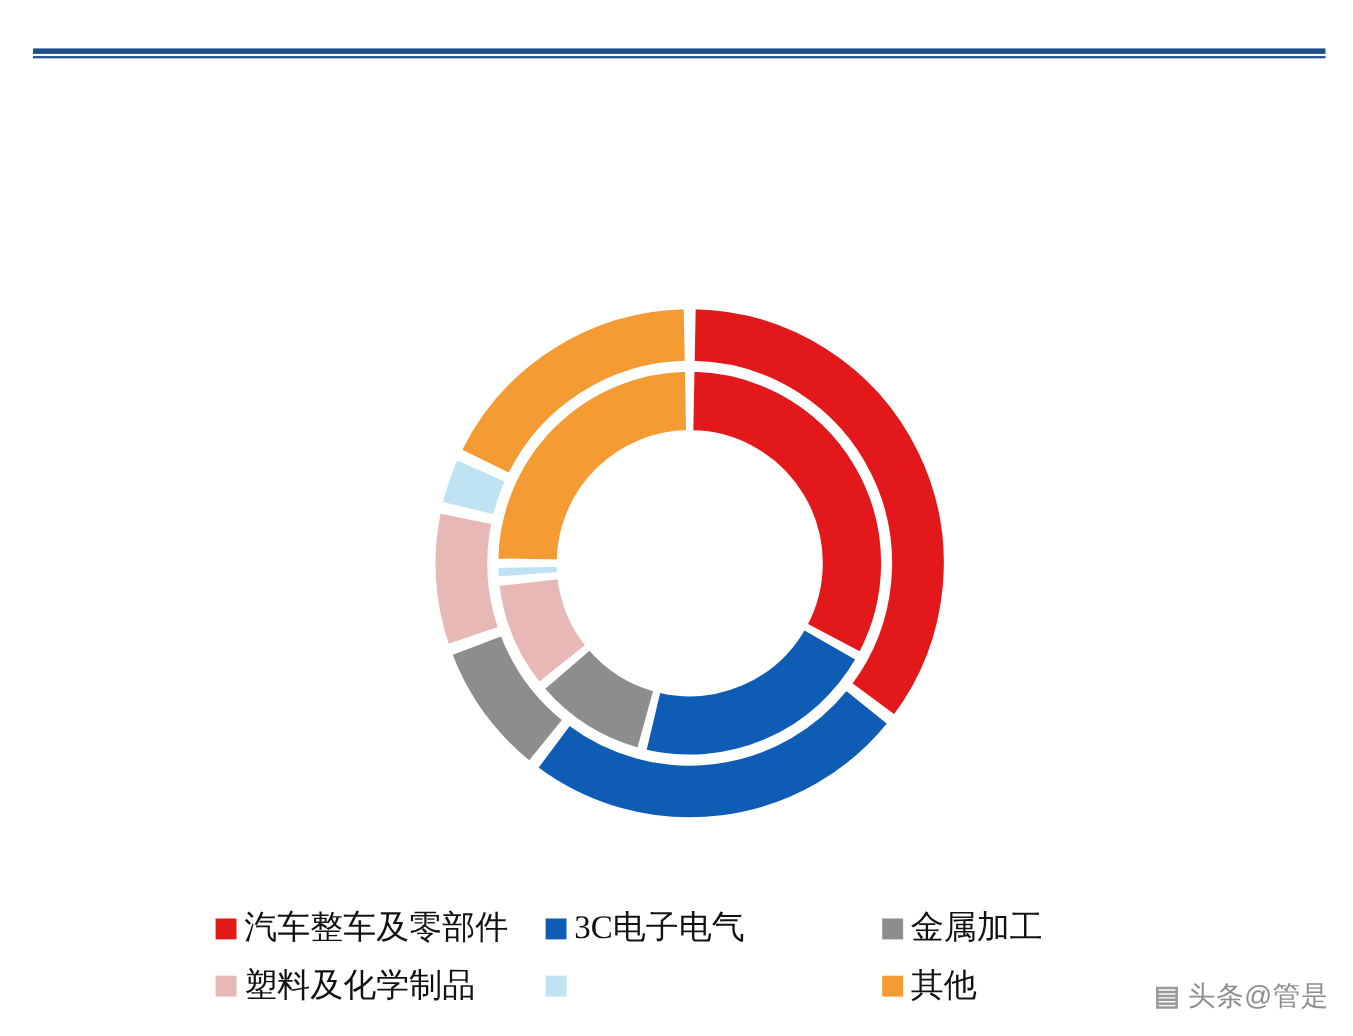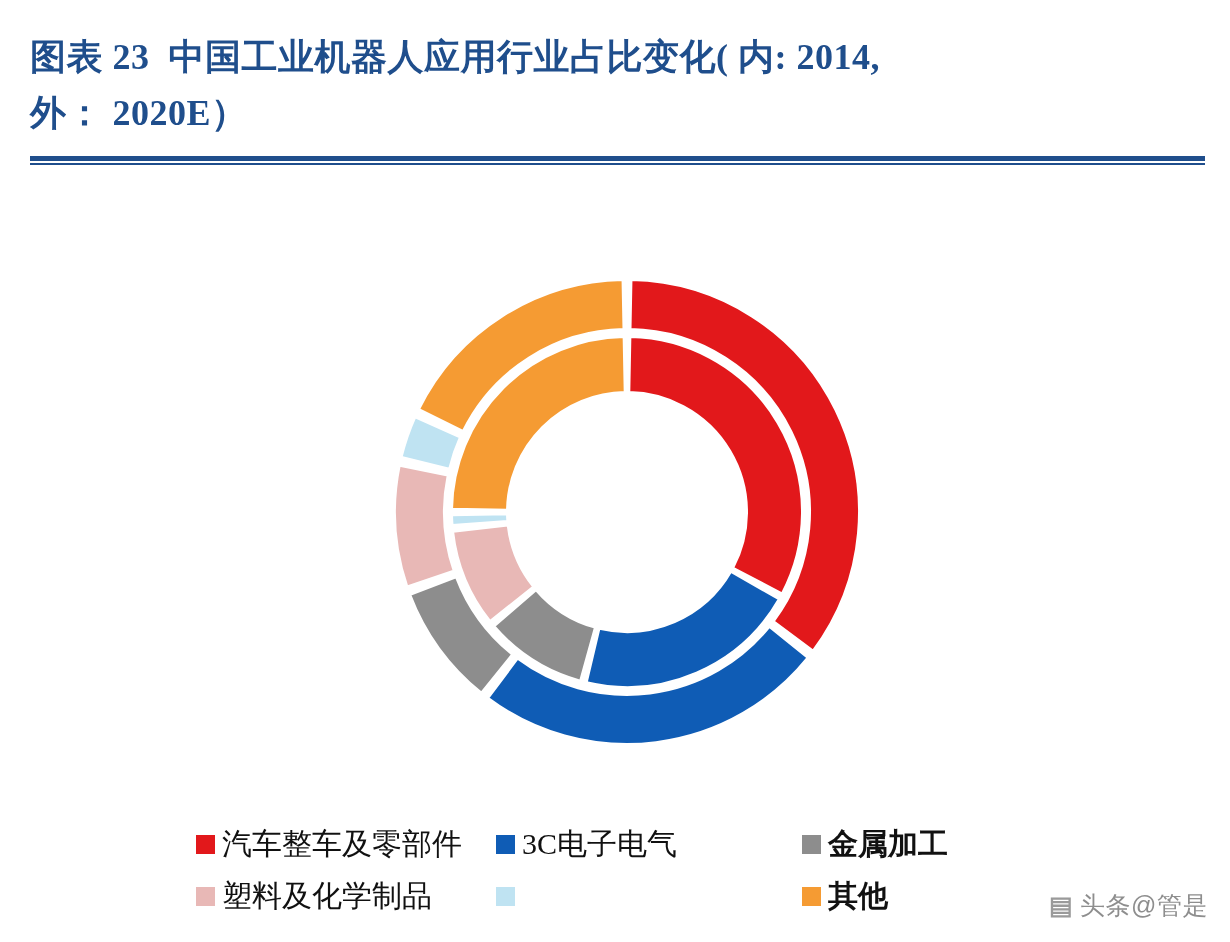"图表 23 中国工业机器人应用行业占比变化( 内: 2014," h1.chart-title { html: <h1>图表 23 中国工业机器人应用行业占比变化( 内: 2014, 外： 2020E）</h1> -> none }
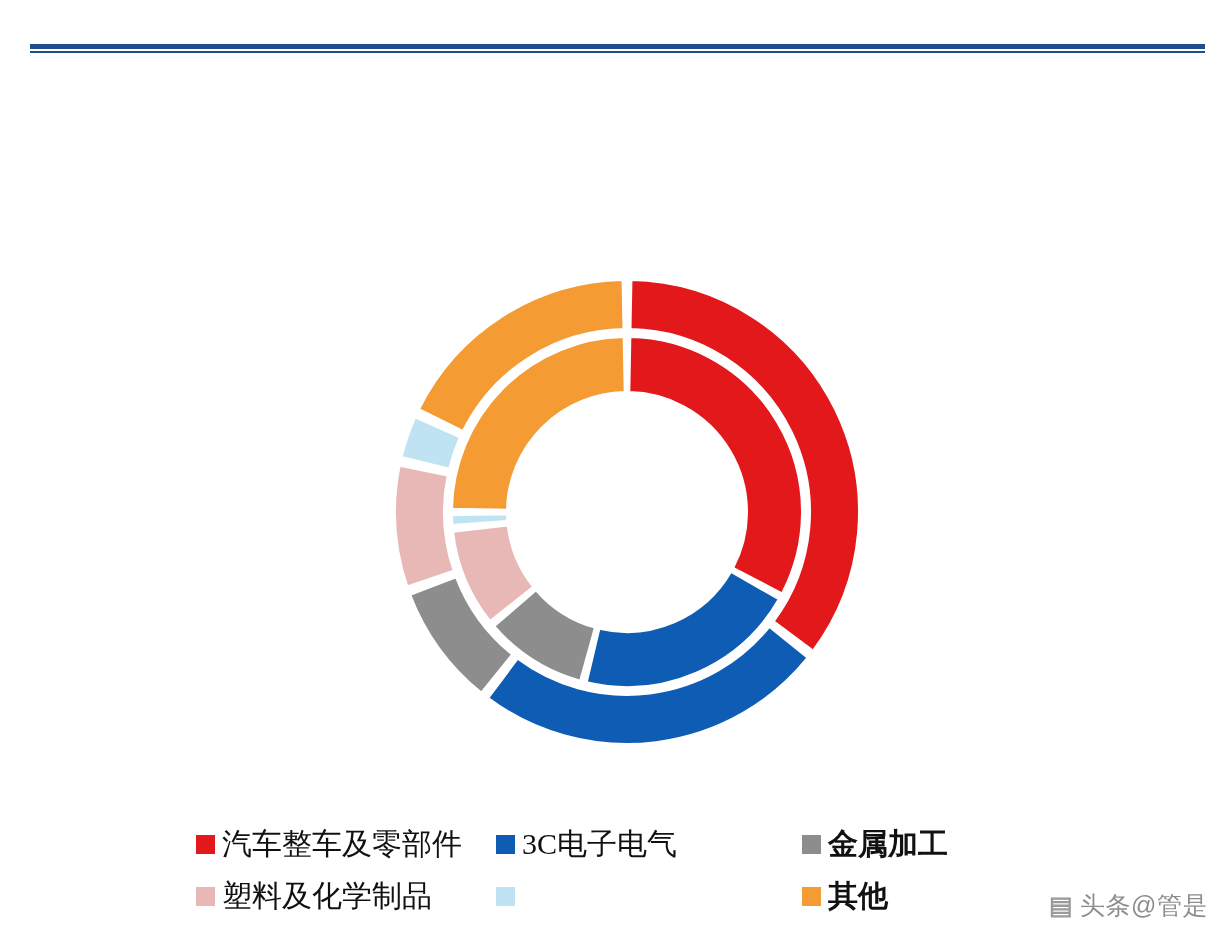"金属加工" .li-2 { font-weight: bold -> none }
